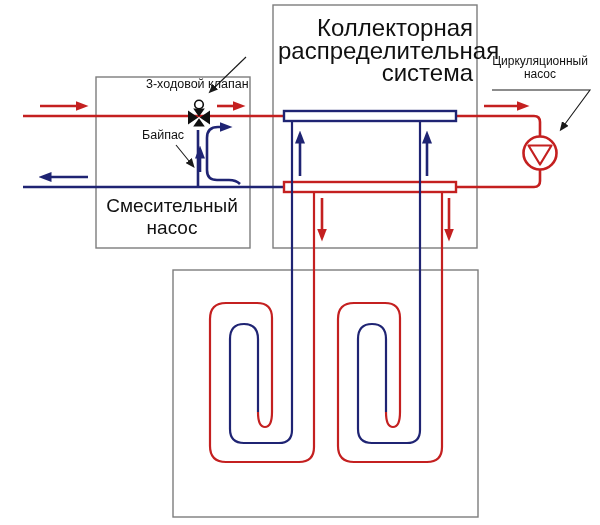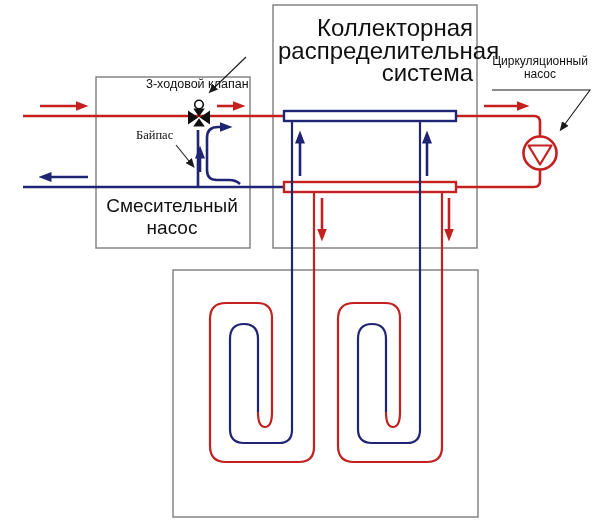"Байпас" .lbl-bypass { font-family: Liberation Serif, serif -> none; left: 136px -> 142px }
